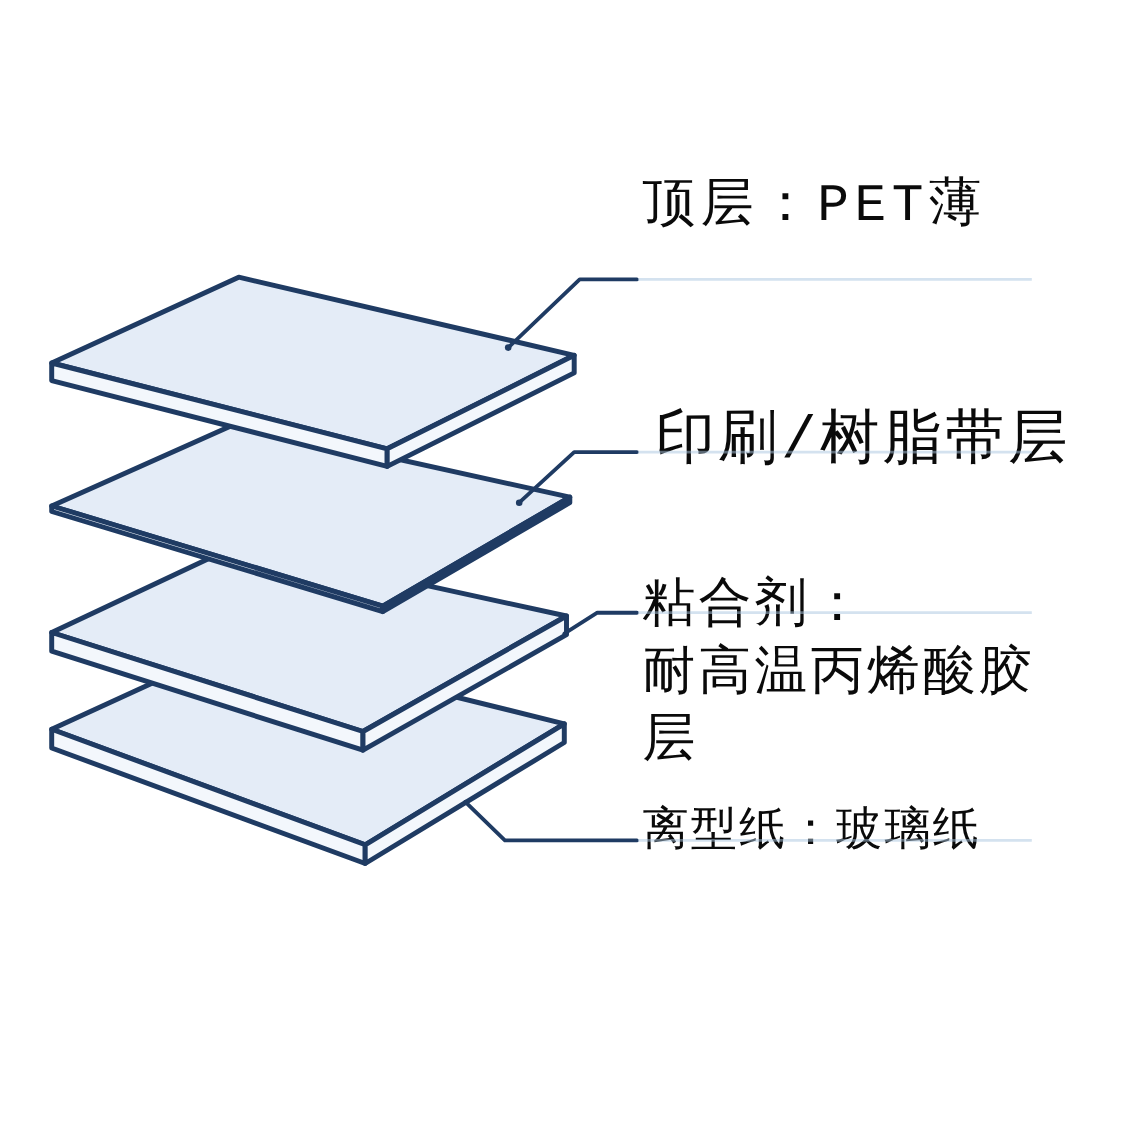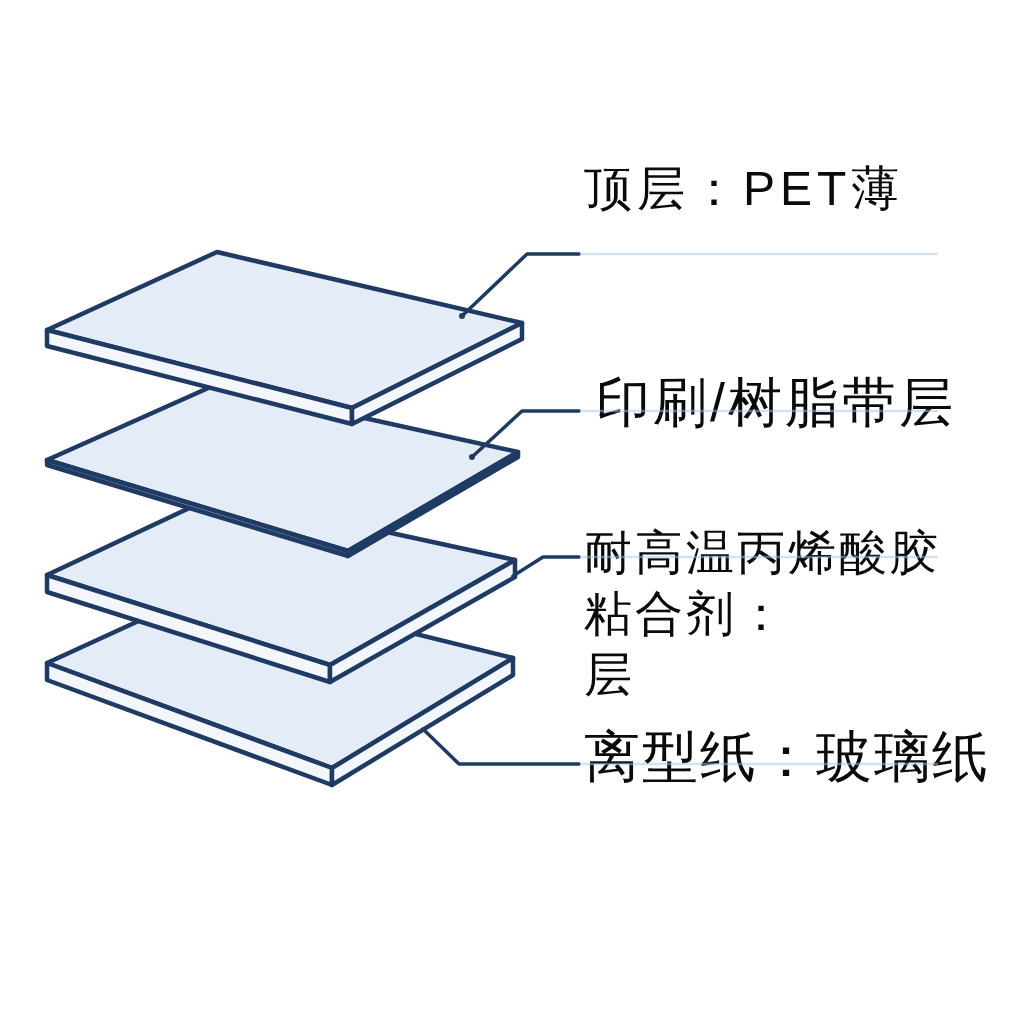"顶层：PET薄" .canvas { font-family: Liberation Sans, sans-serif -> Liberation Mono, monospace }
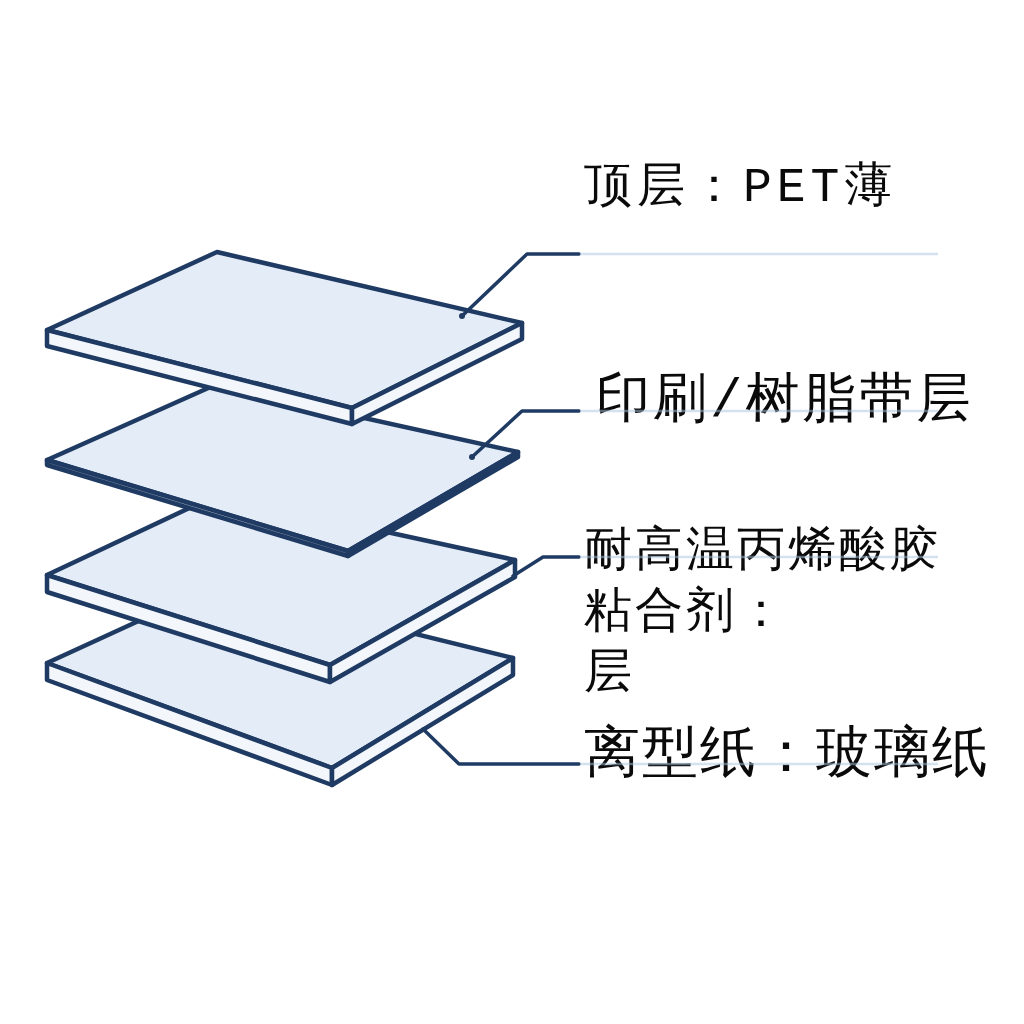"耐高温丙烯酸胶" div { order: before "粘合剂：" -> after "粘合剂：" }
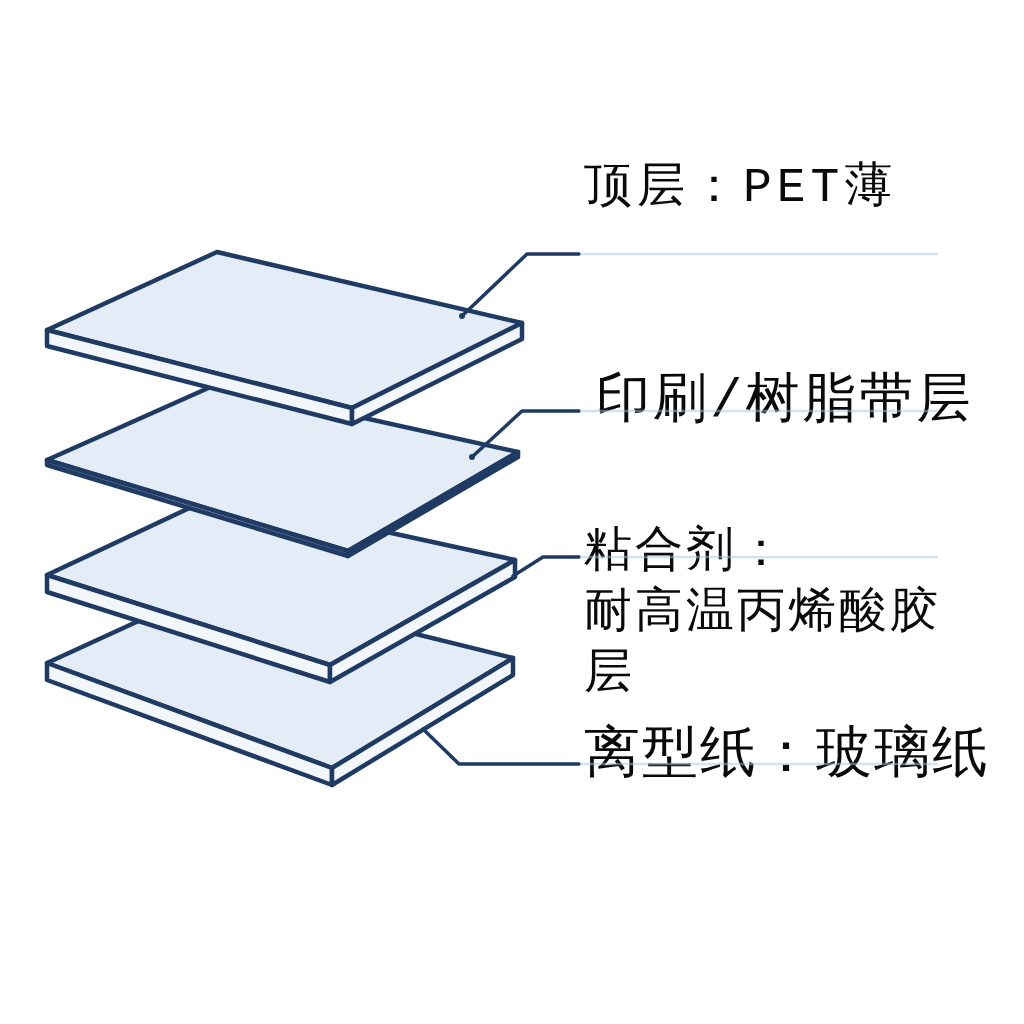"离型纸：玻璃纸" #label-4 { font-size: 56px -> 42px }
